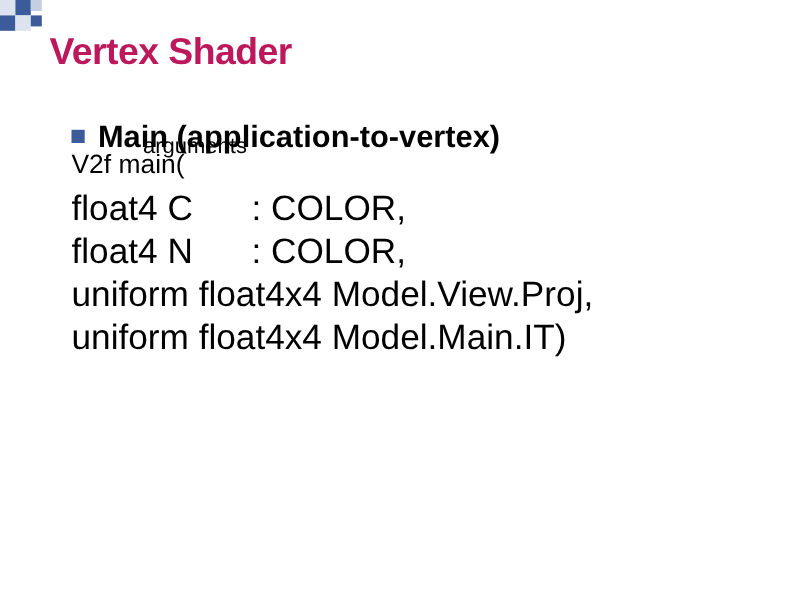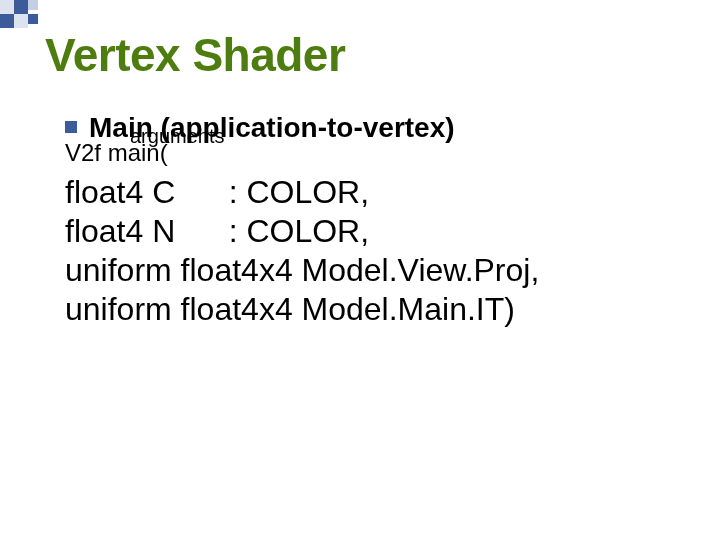"Vertex Shader" .title { color: #4d7c0f -> #be185d; font-size: 46px -> 34px; margin-bottom: 28px -> 40px }
